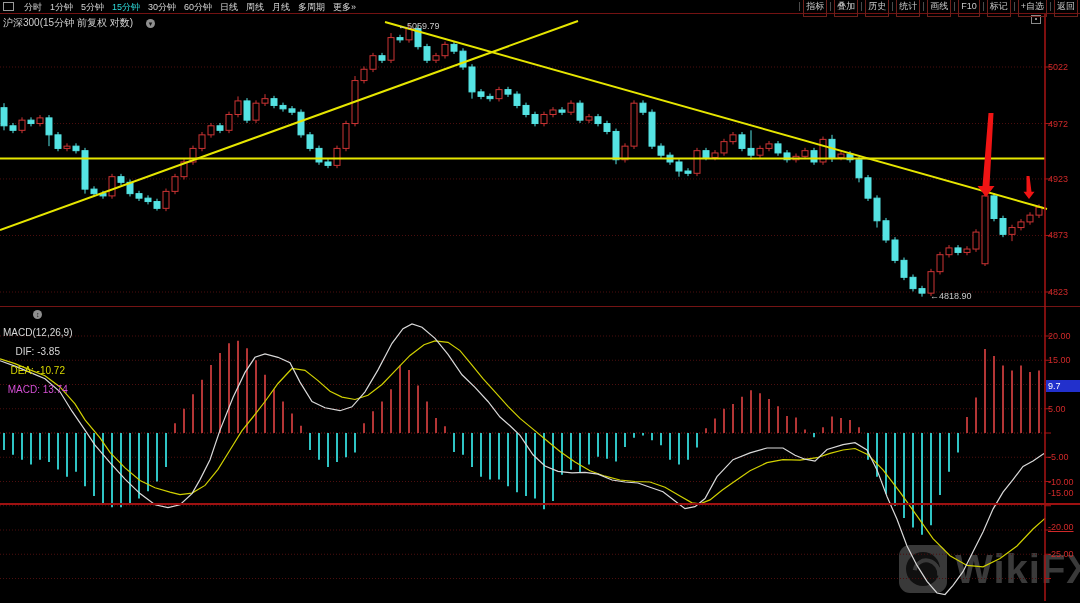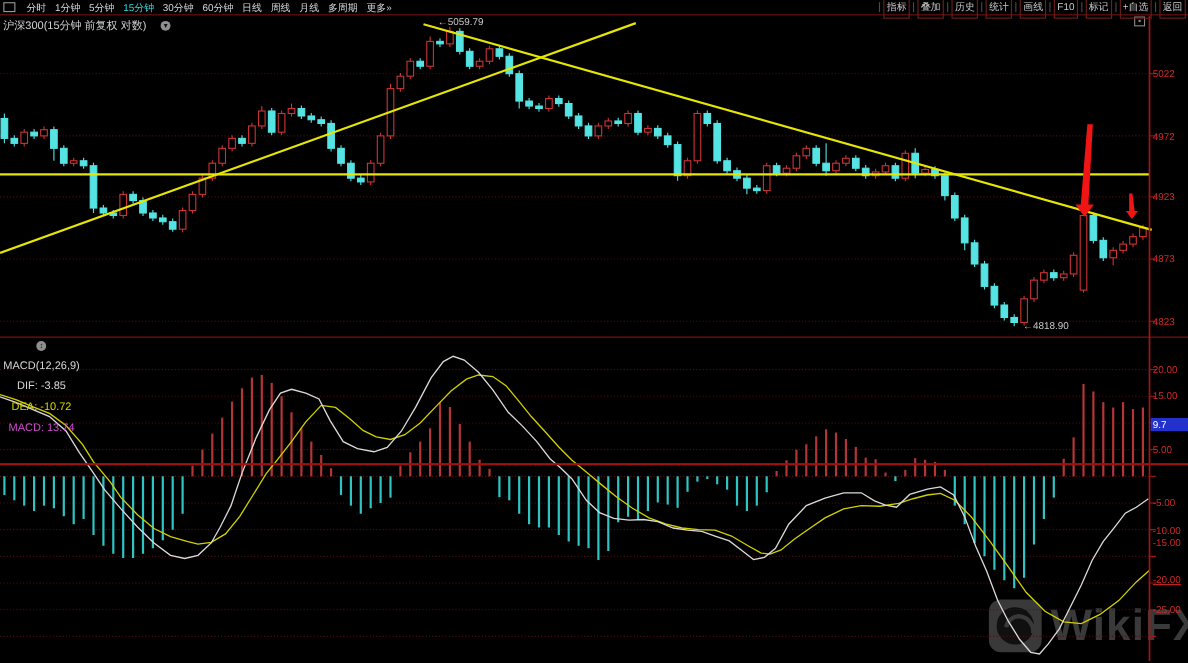"分时" #stage { height: 423px -> 505px }
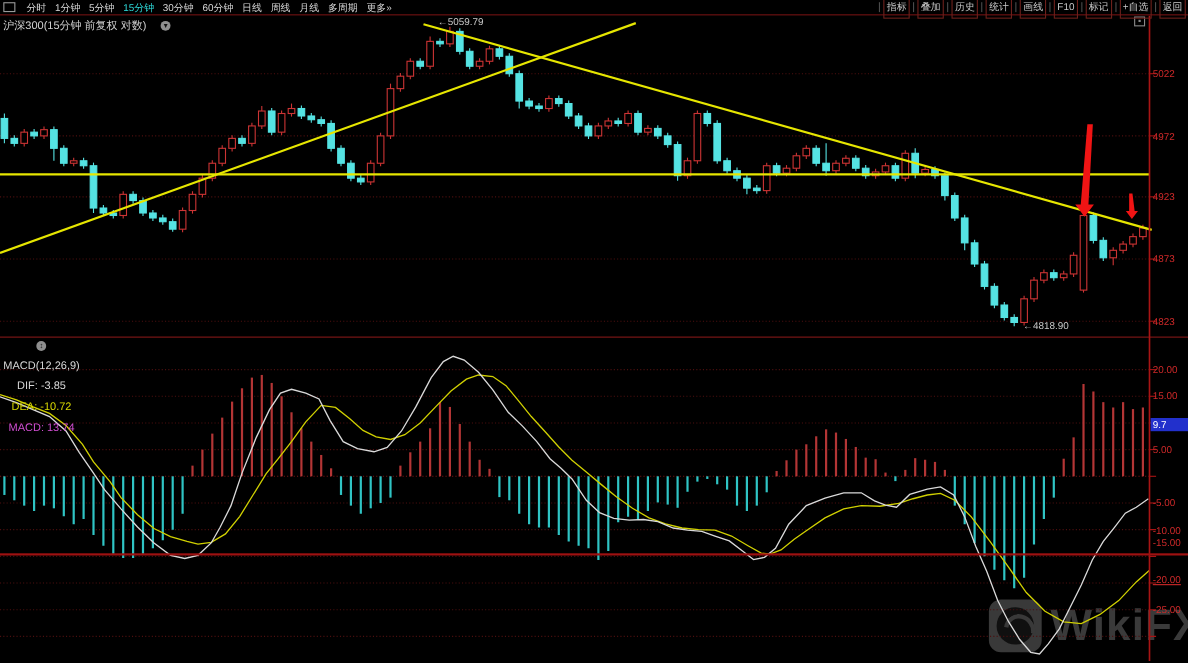"←5059.79" div.price-anno { top: 15px -> 21px }
